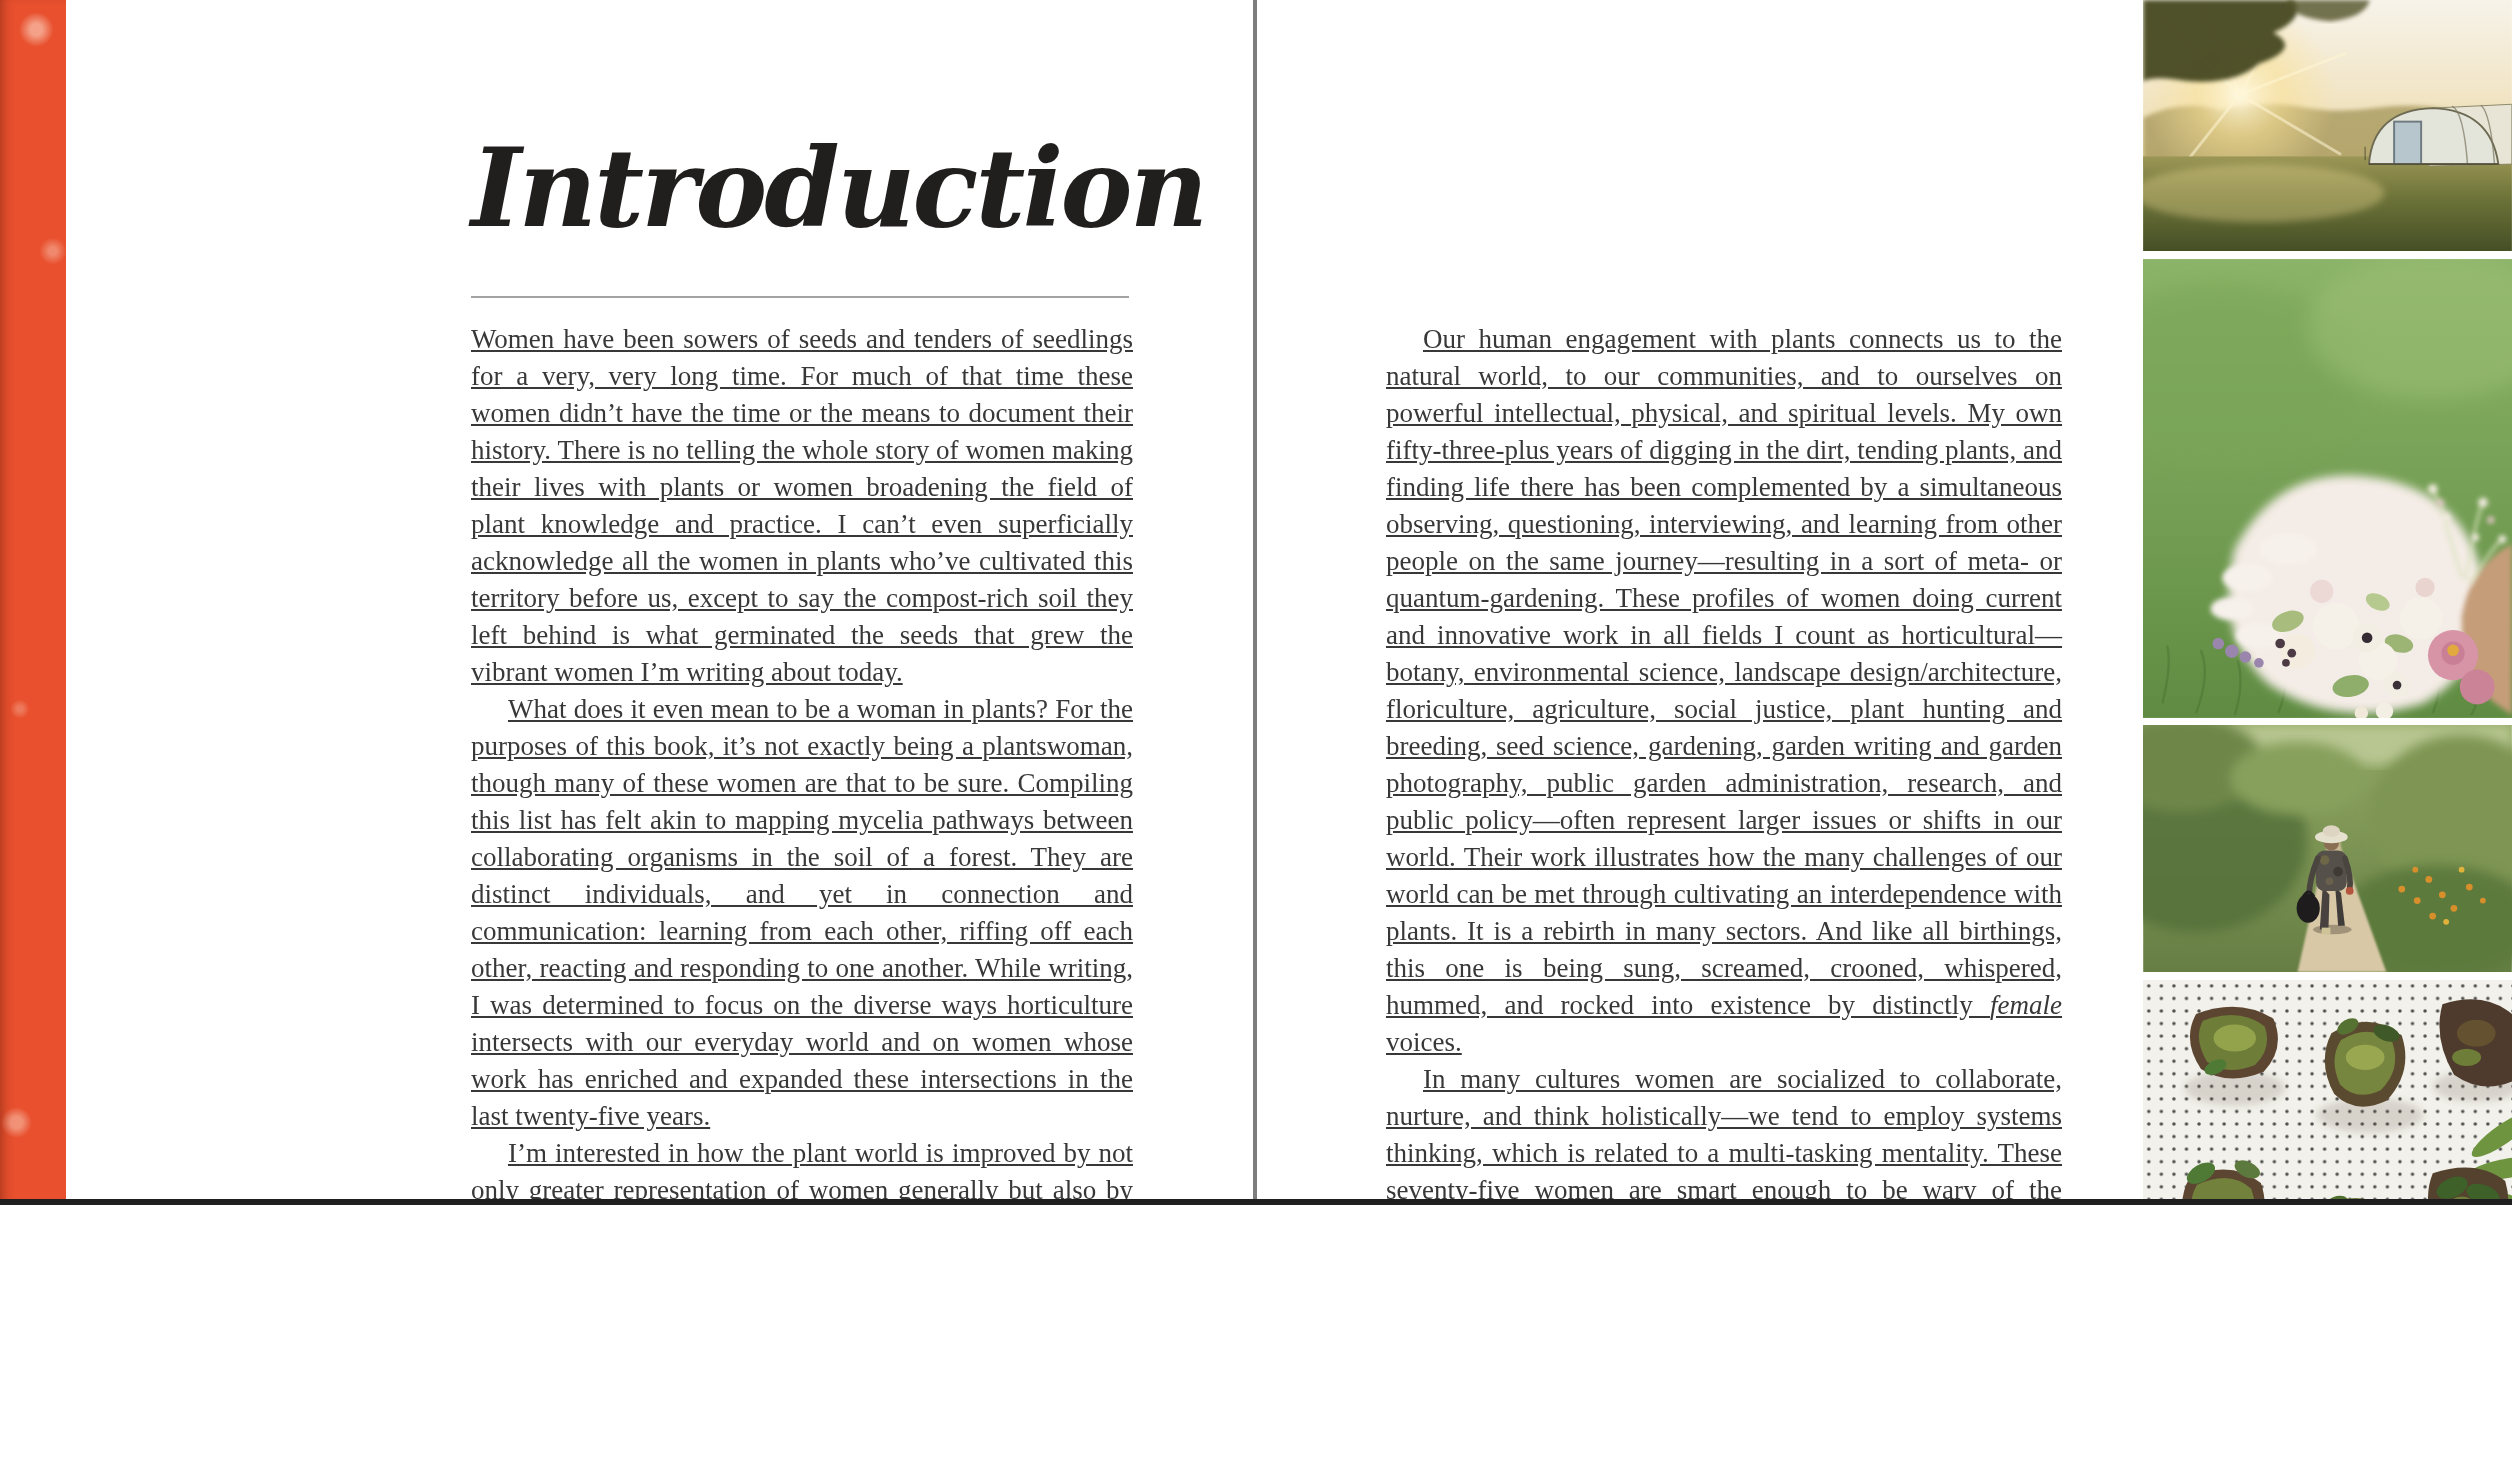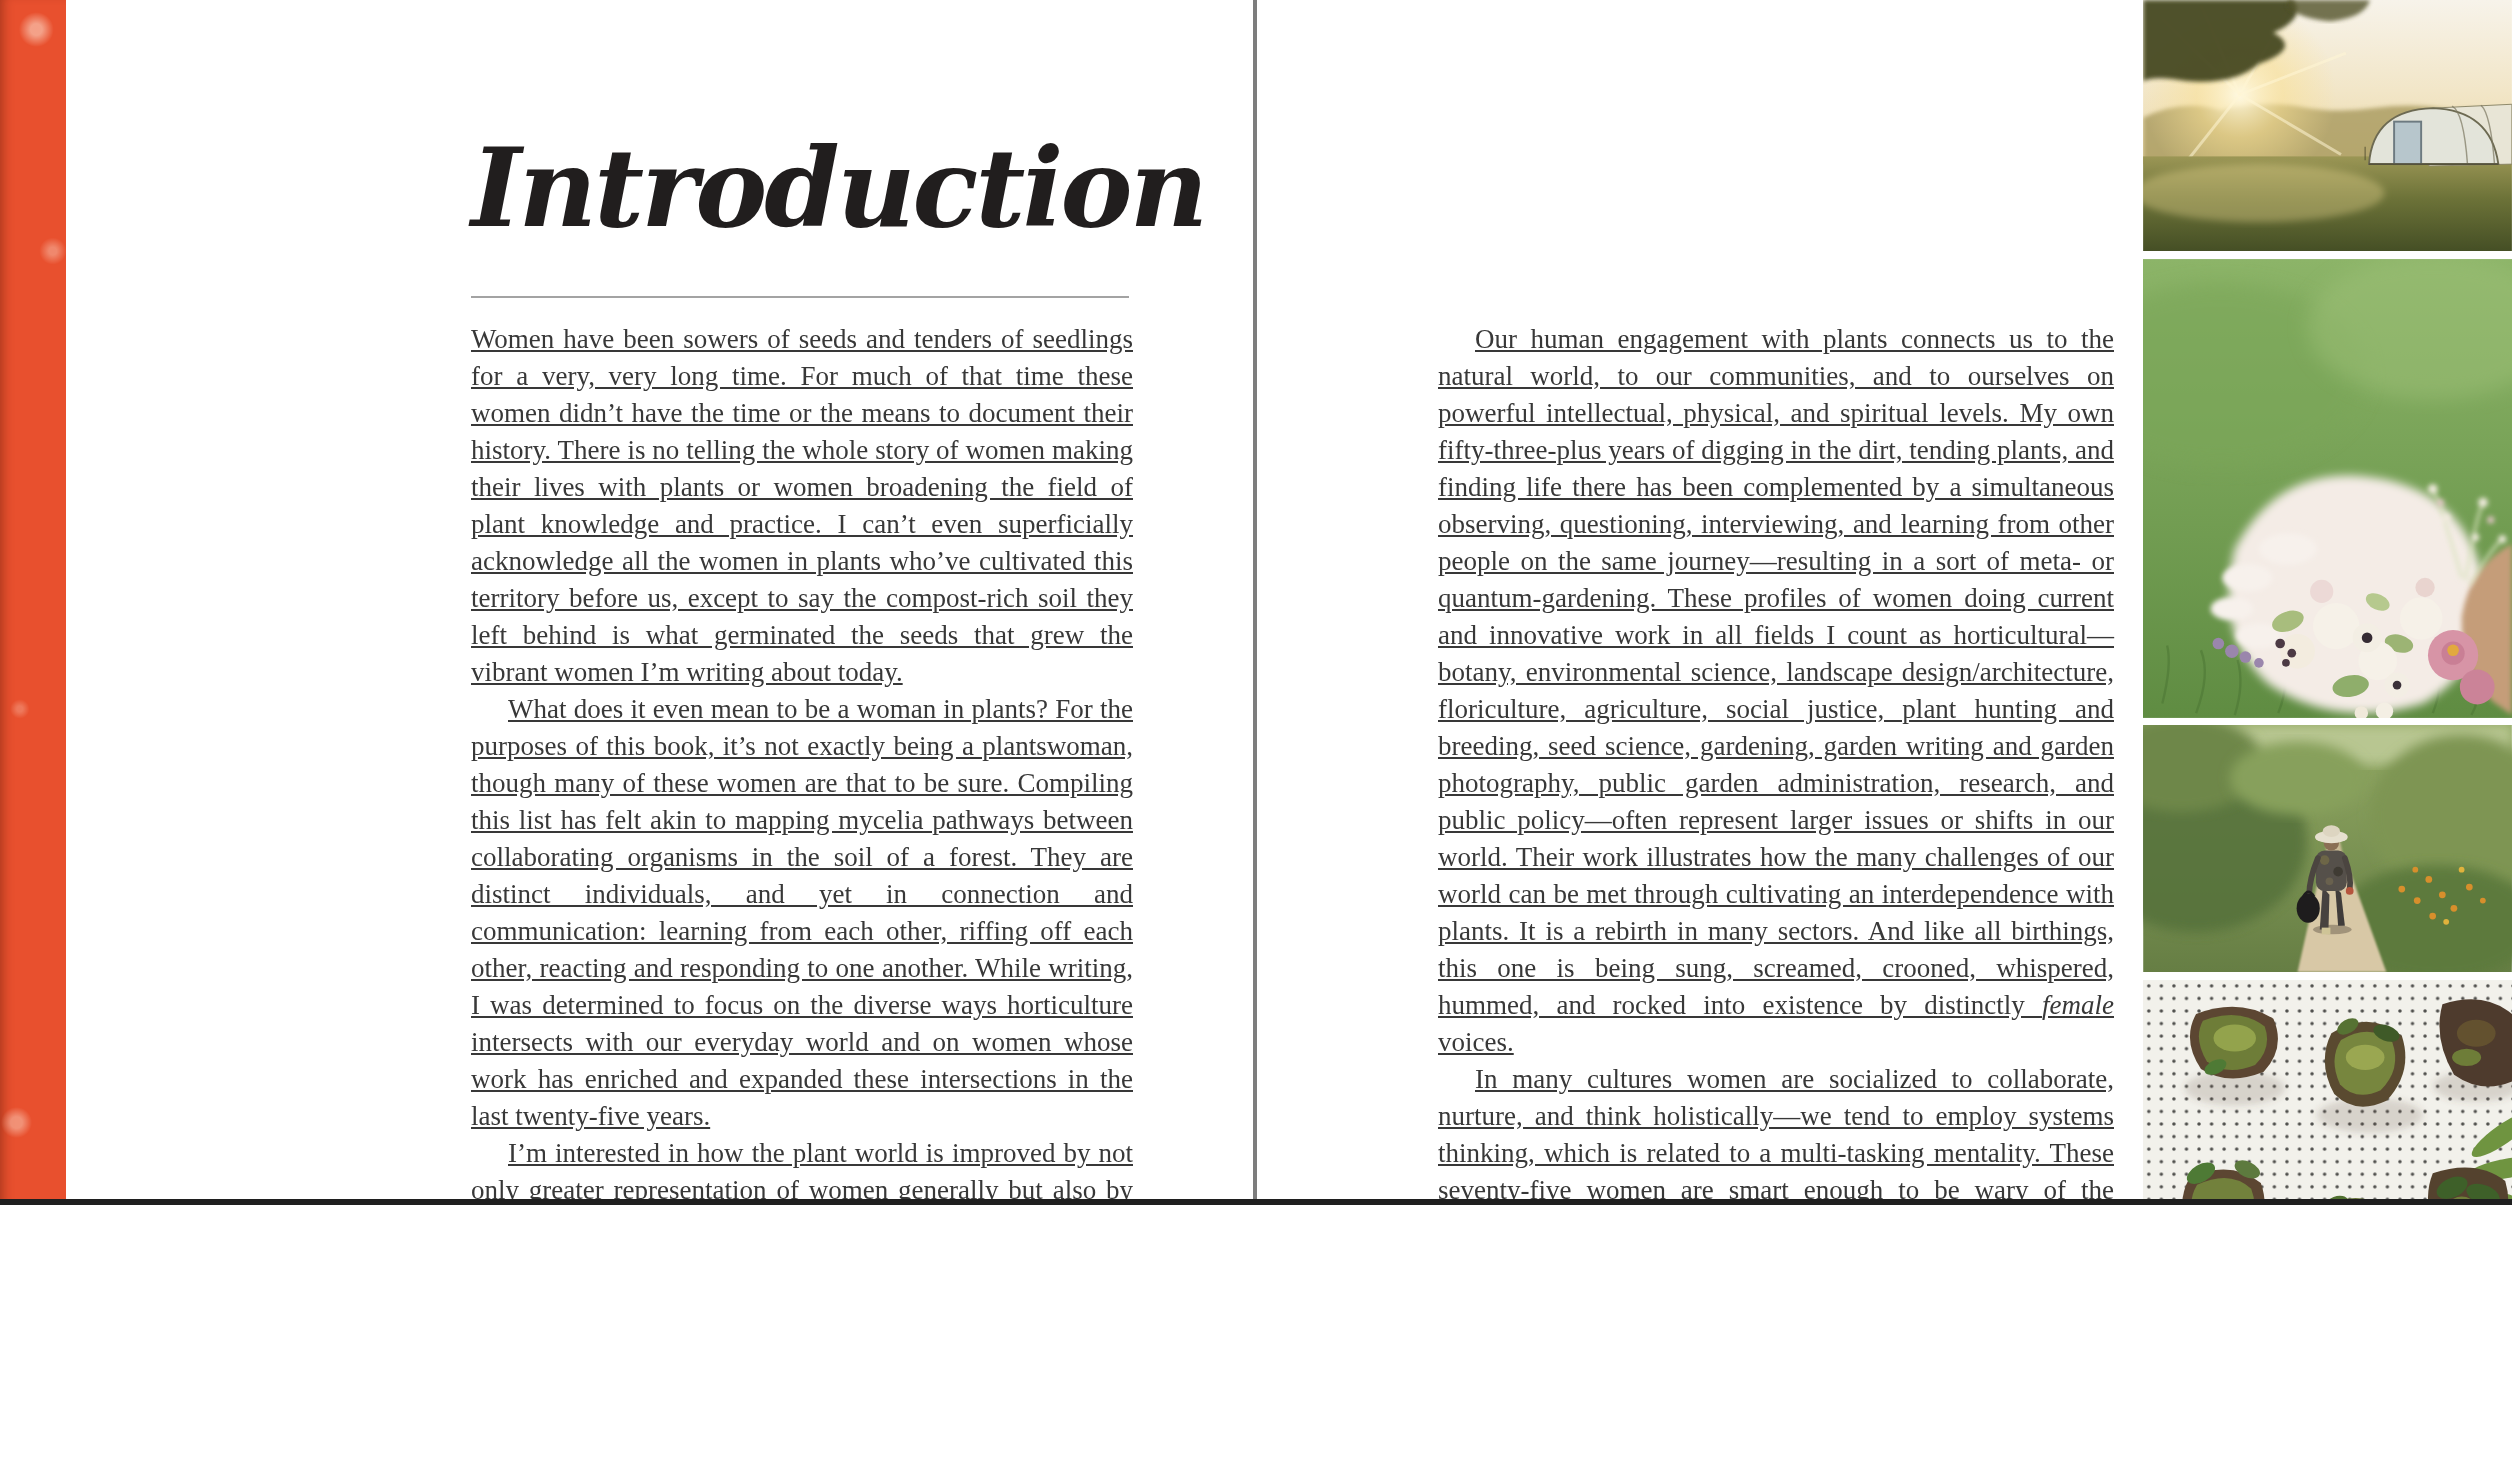"Our human engagement with plants" .col-right { left: 1438px -> 1386px }
